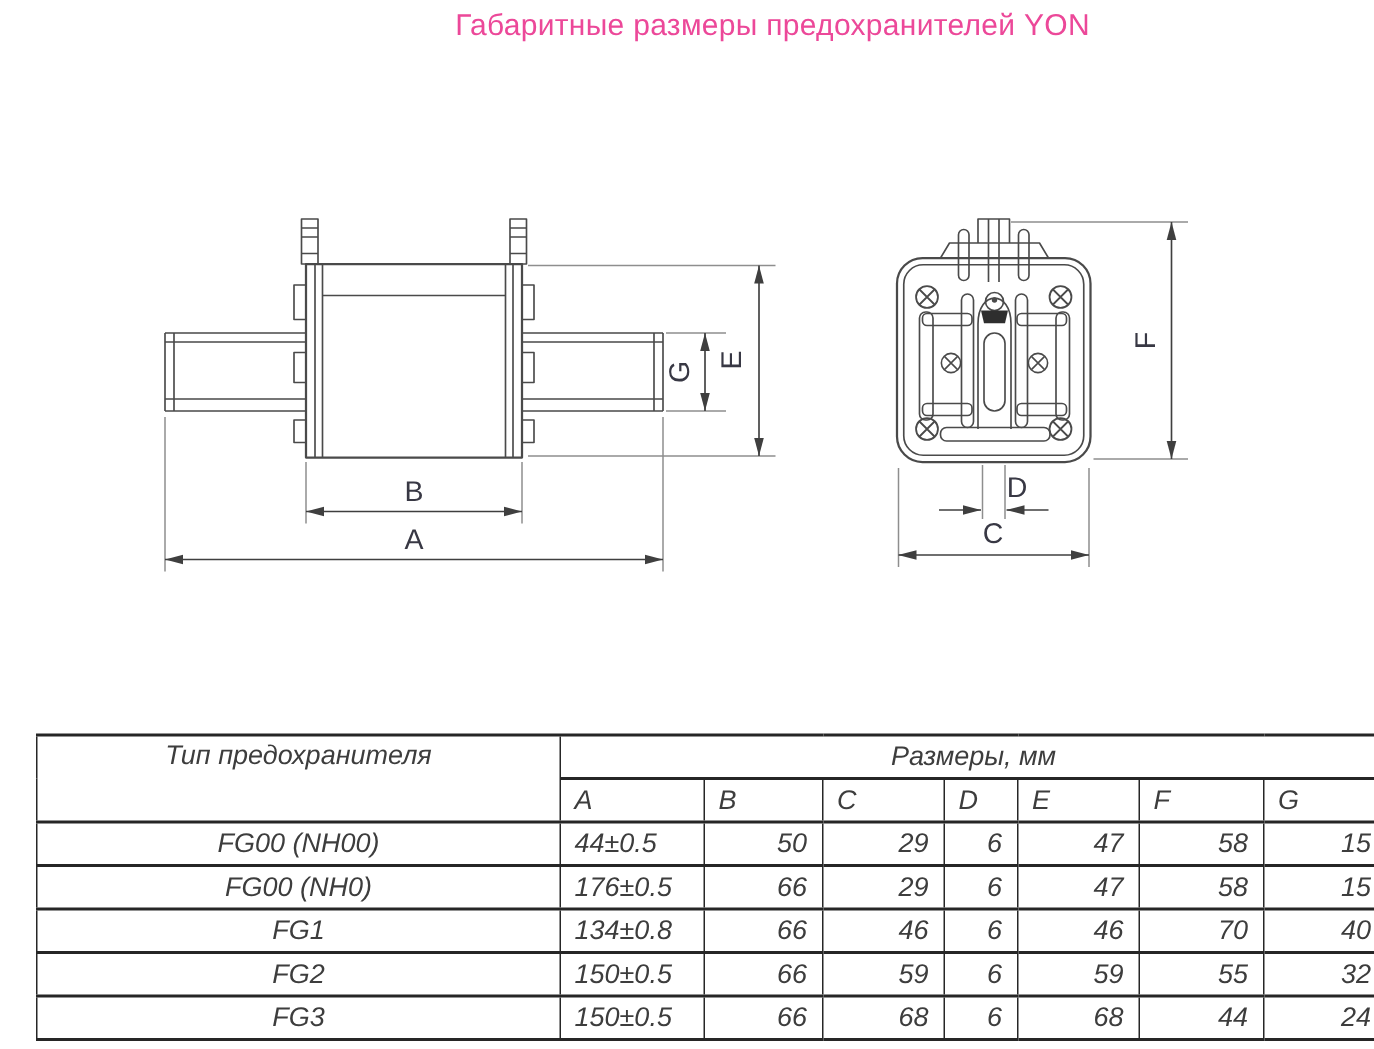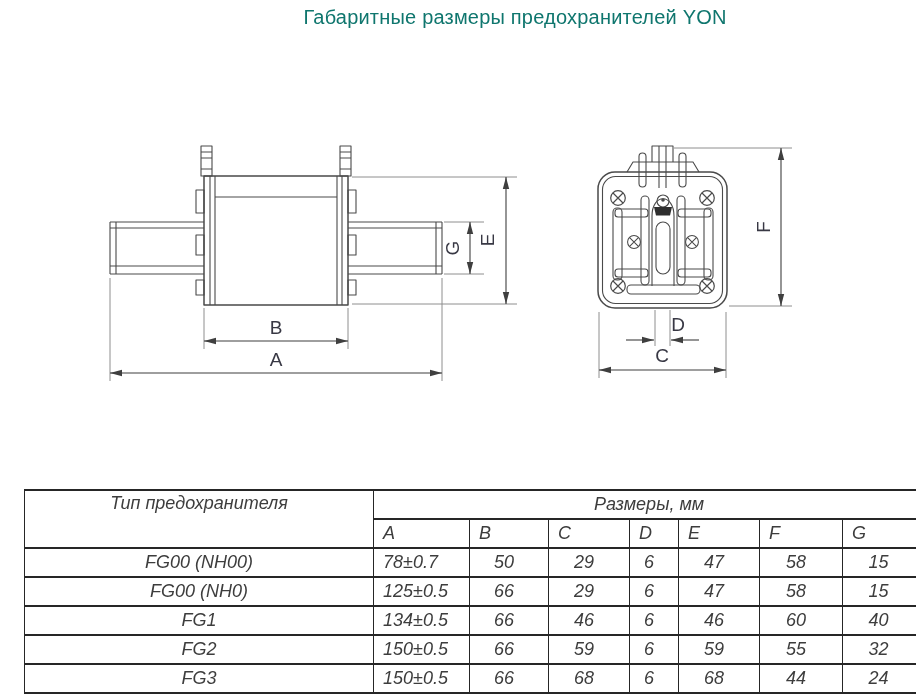"Габаритные размеры предохранителей YON" .title { color: #0f766e -> #ec4899 }
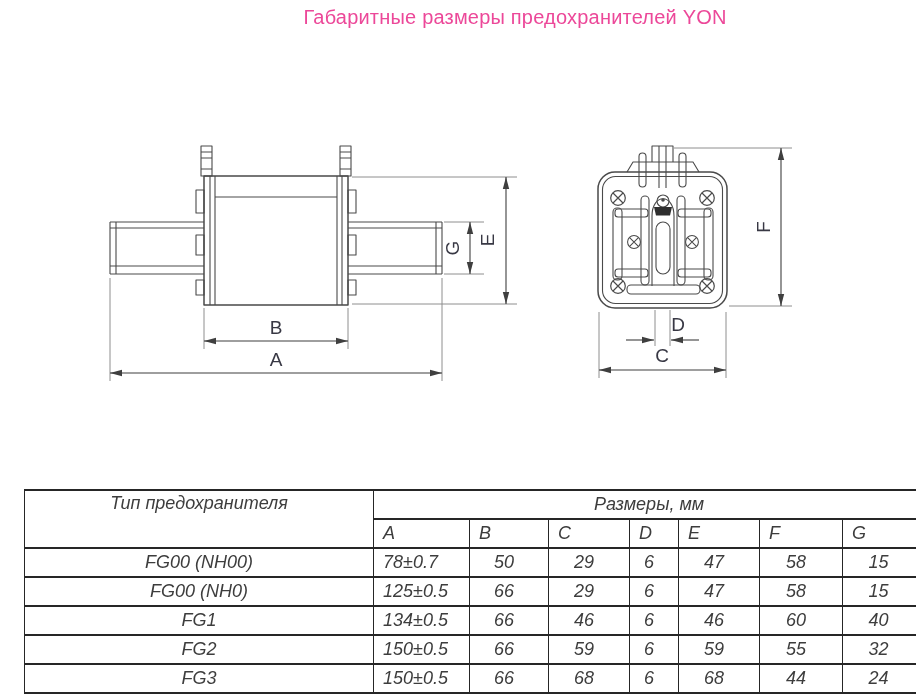"78±0.7" td.l { text: 78±0.7 -> 44±0.5 }
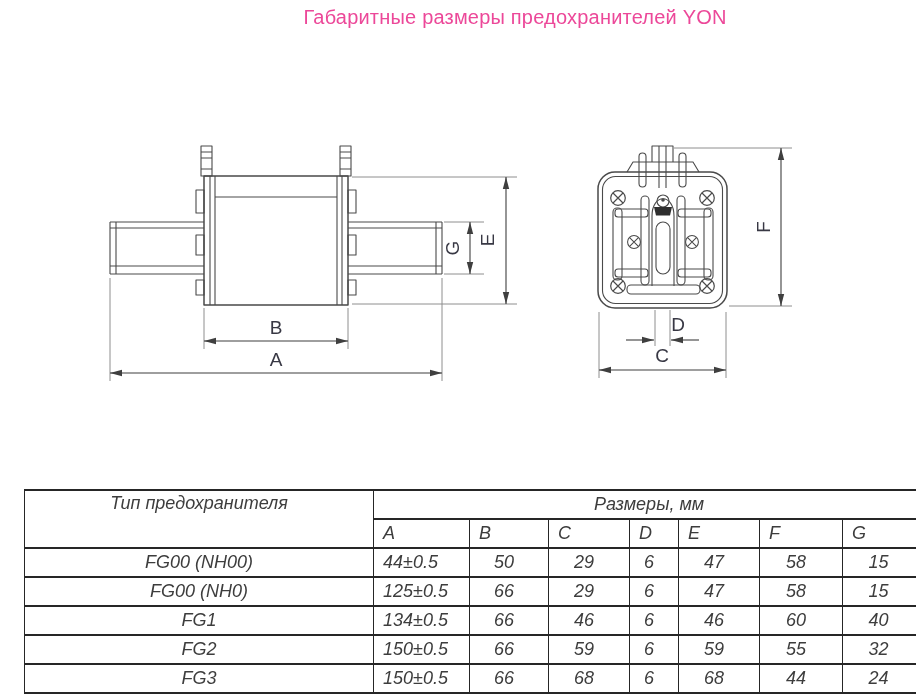"50" td.r { text-align: center -> right }
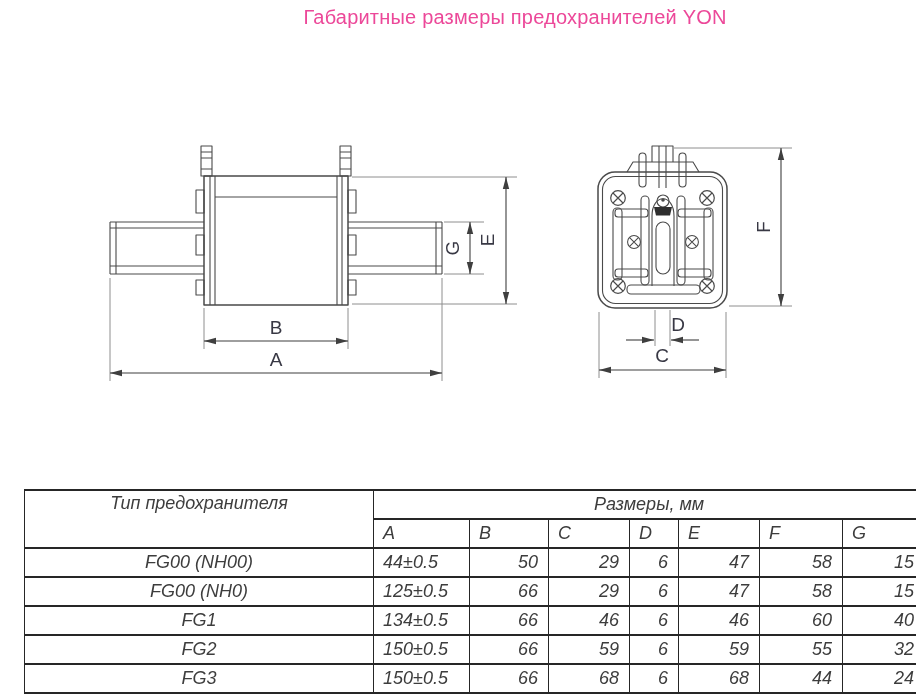"125±0.5" td.l { text: 125 -> 176 }
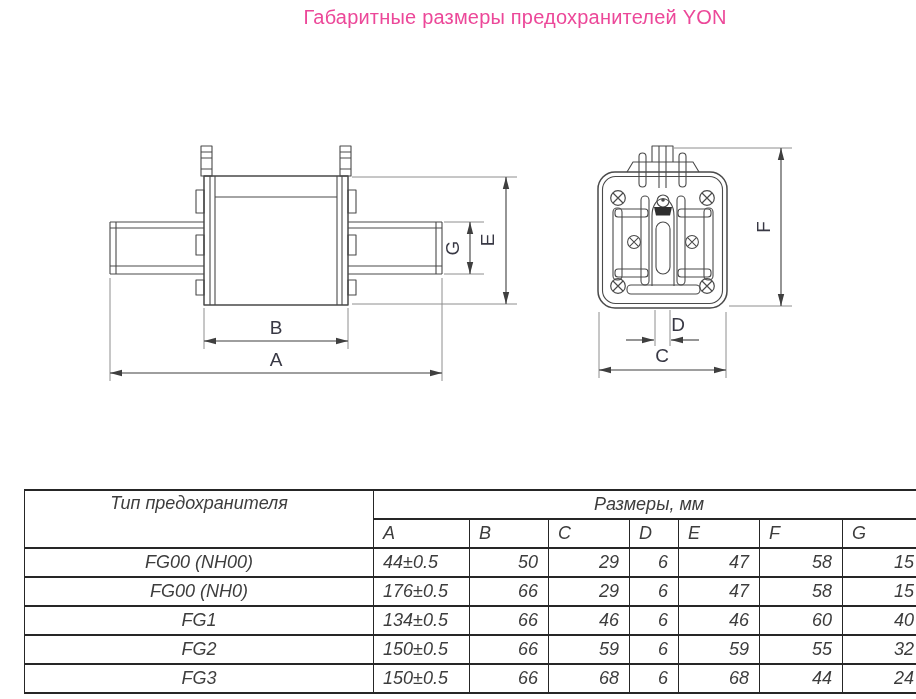"134±0.5" td.l { text: 0.5 -> 0.8 }
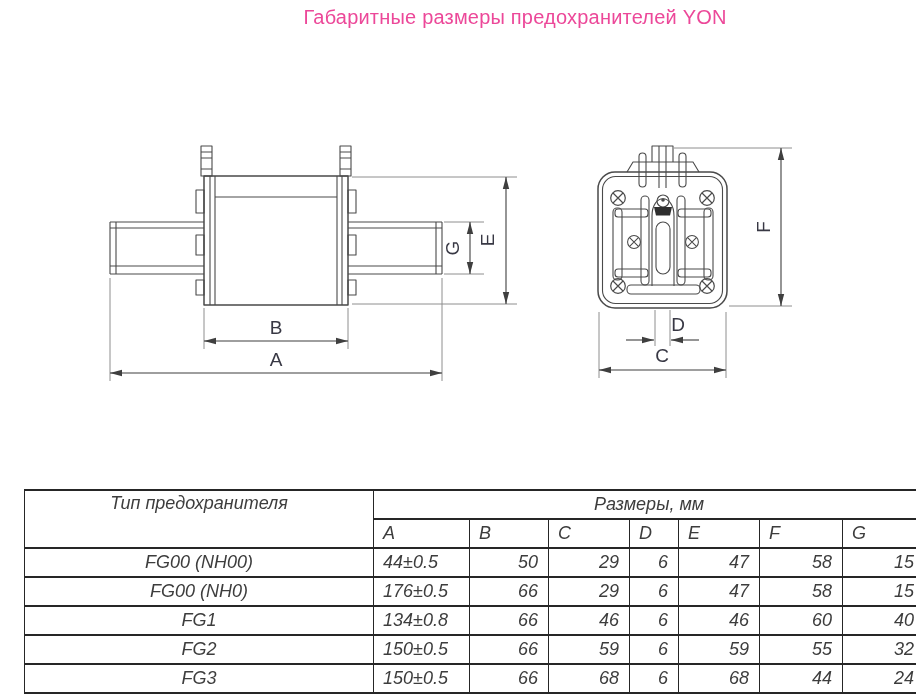"60" td.r { text: 60 -> 70 }
